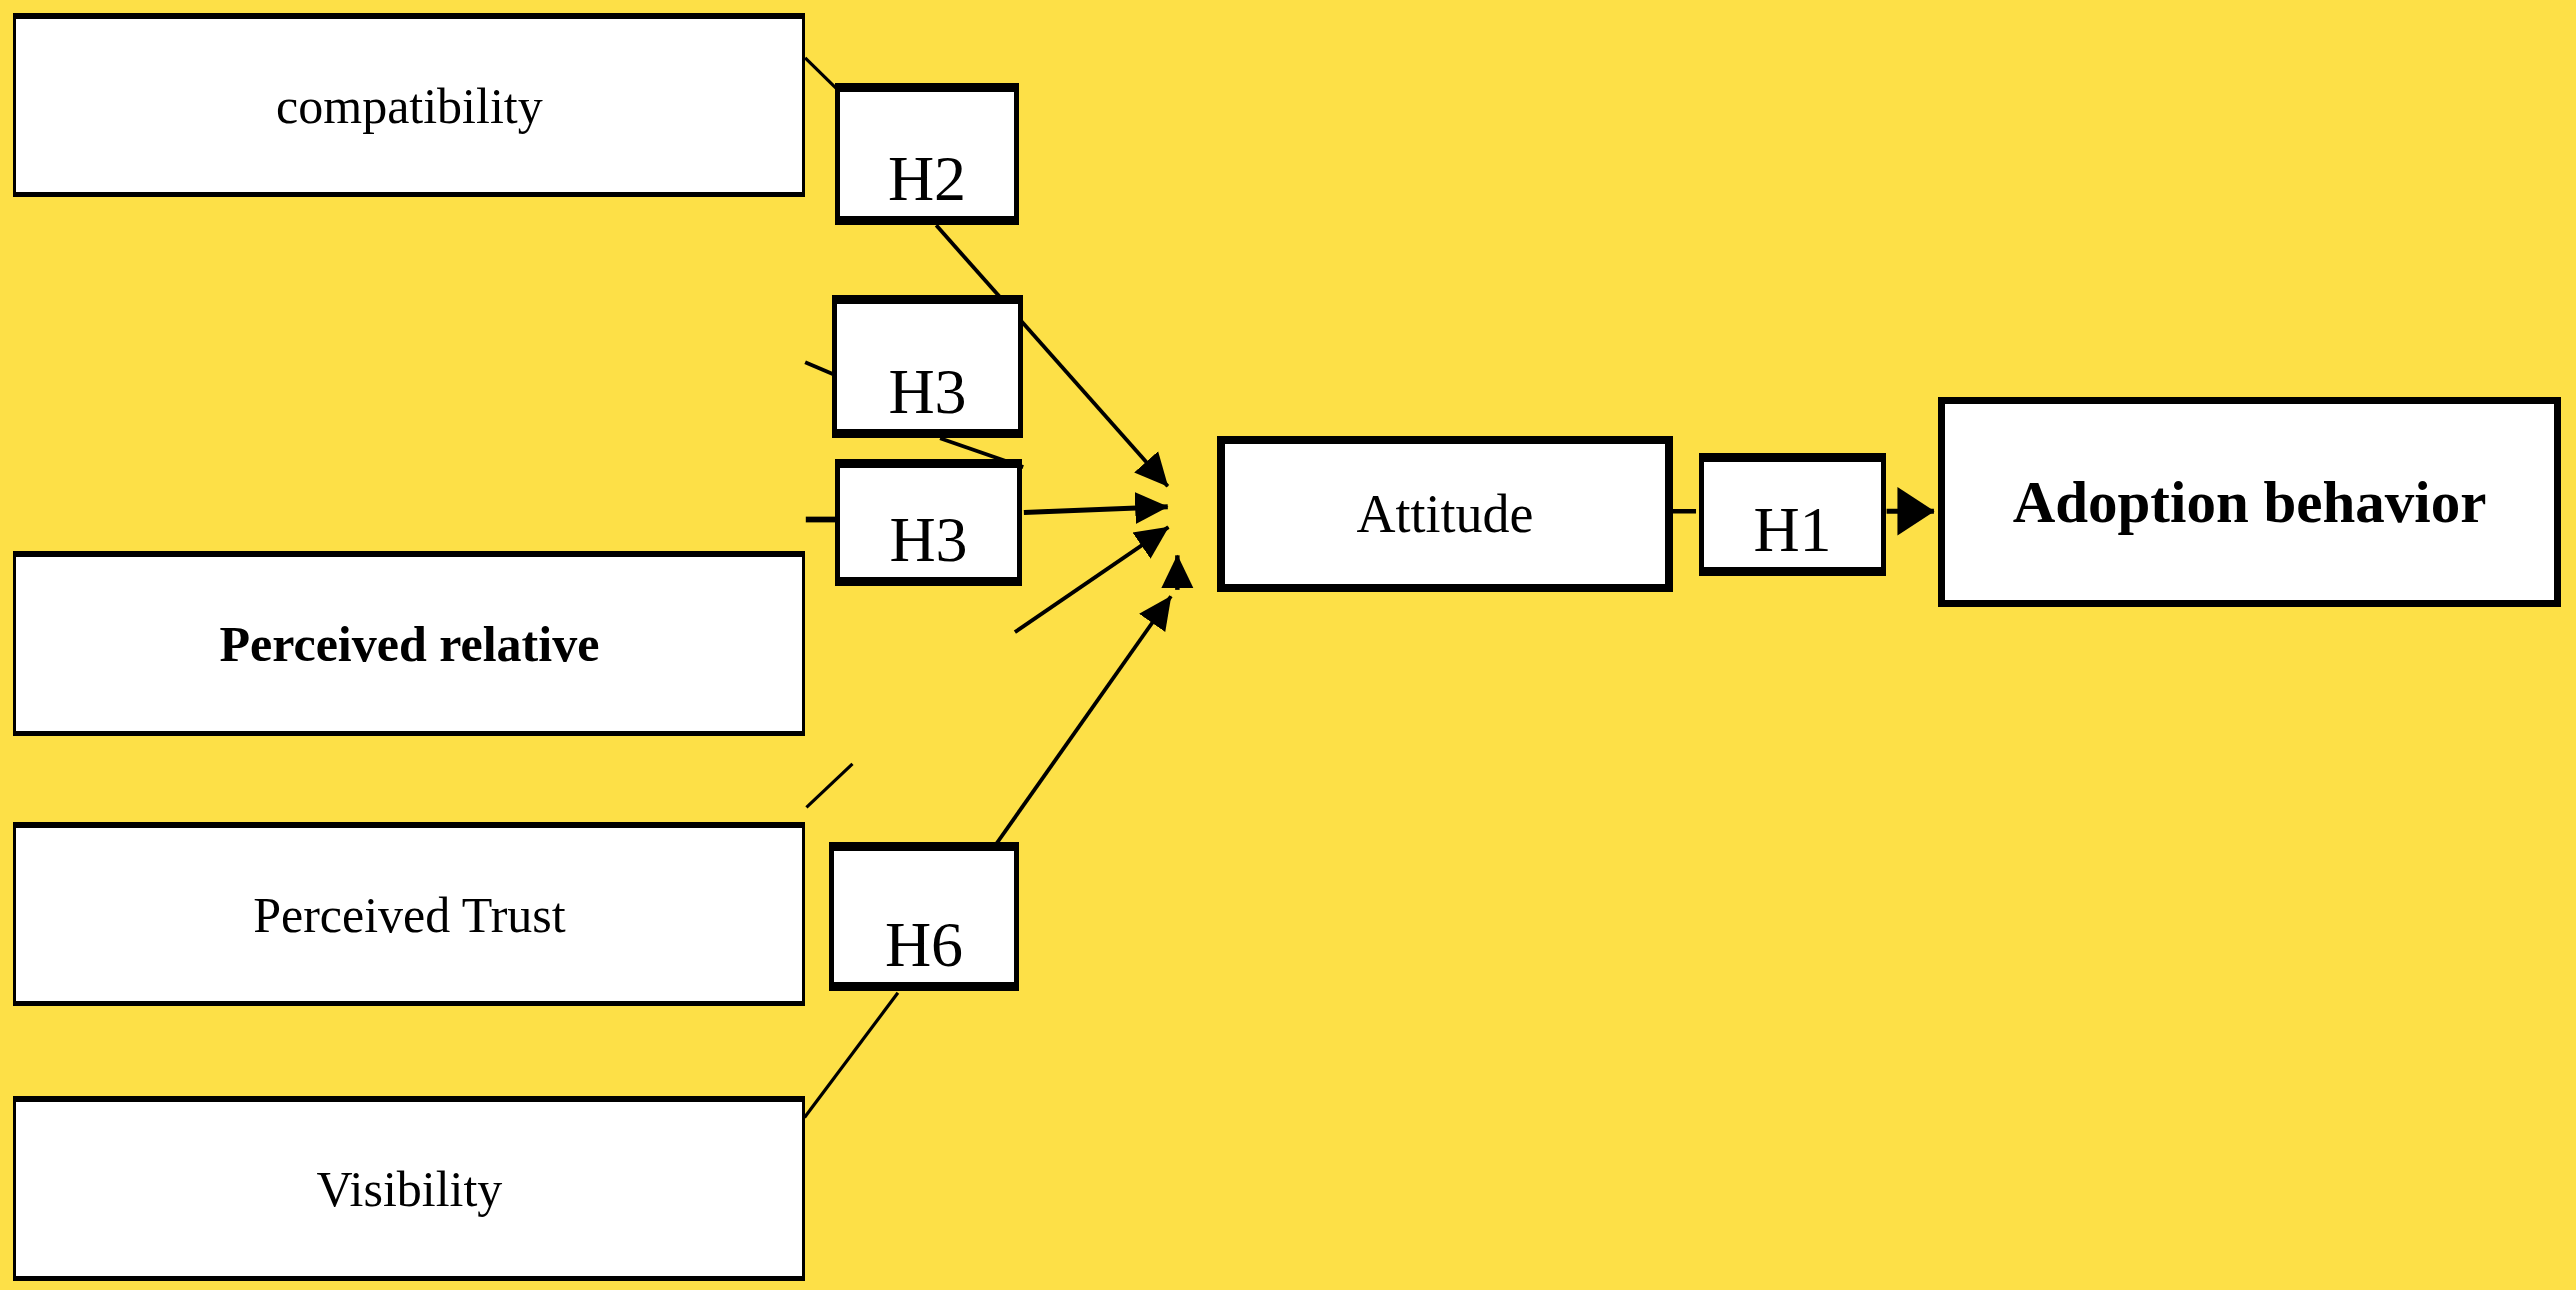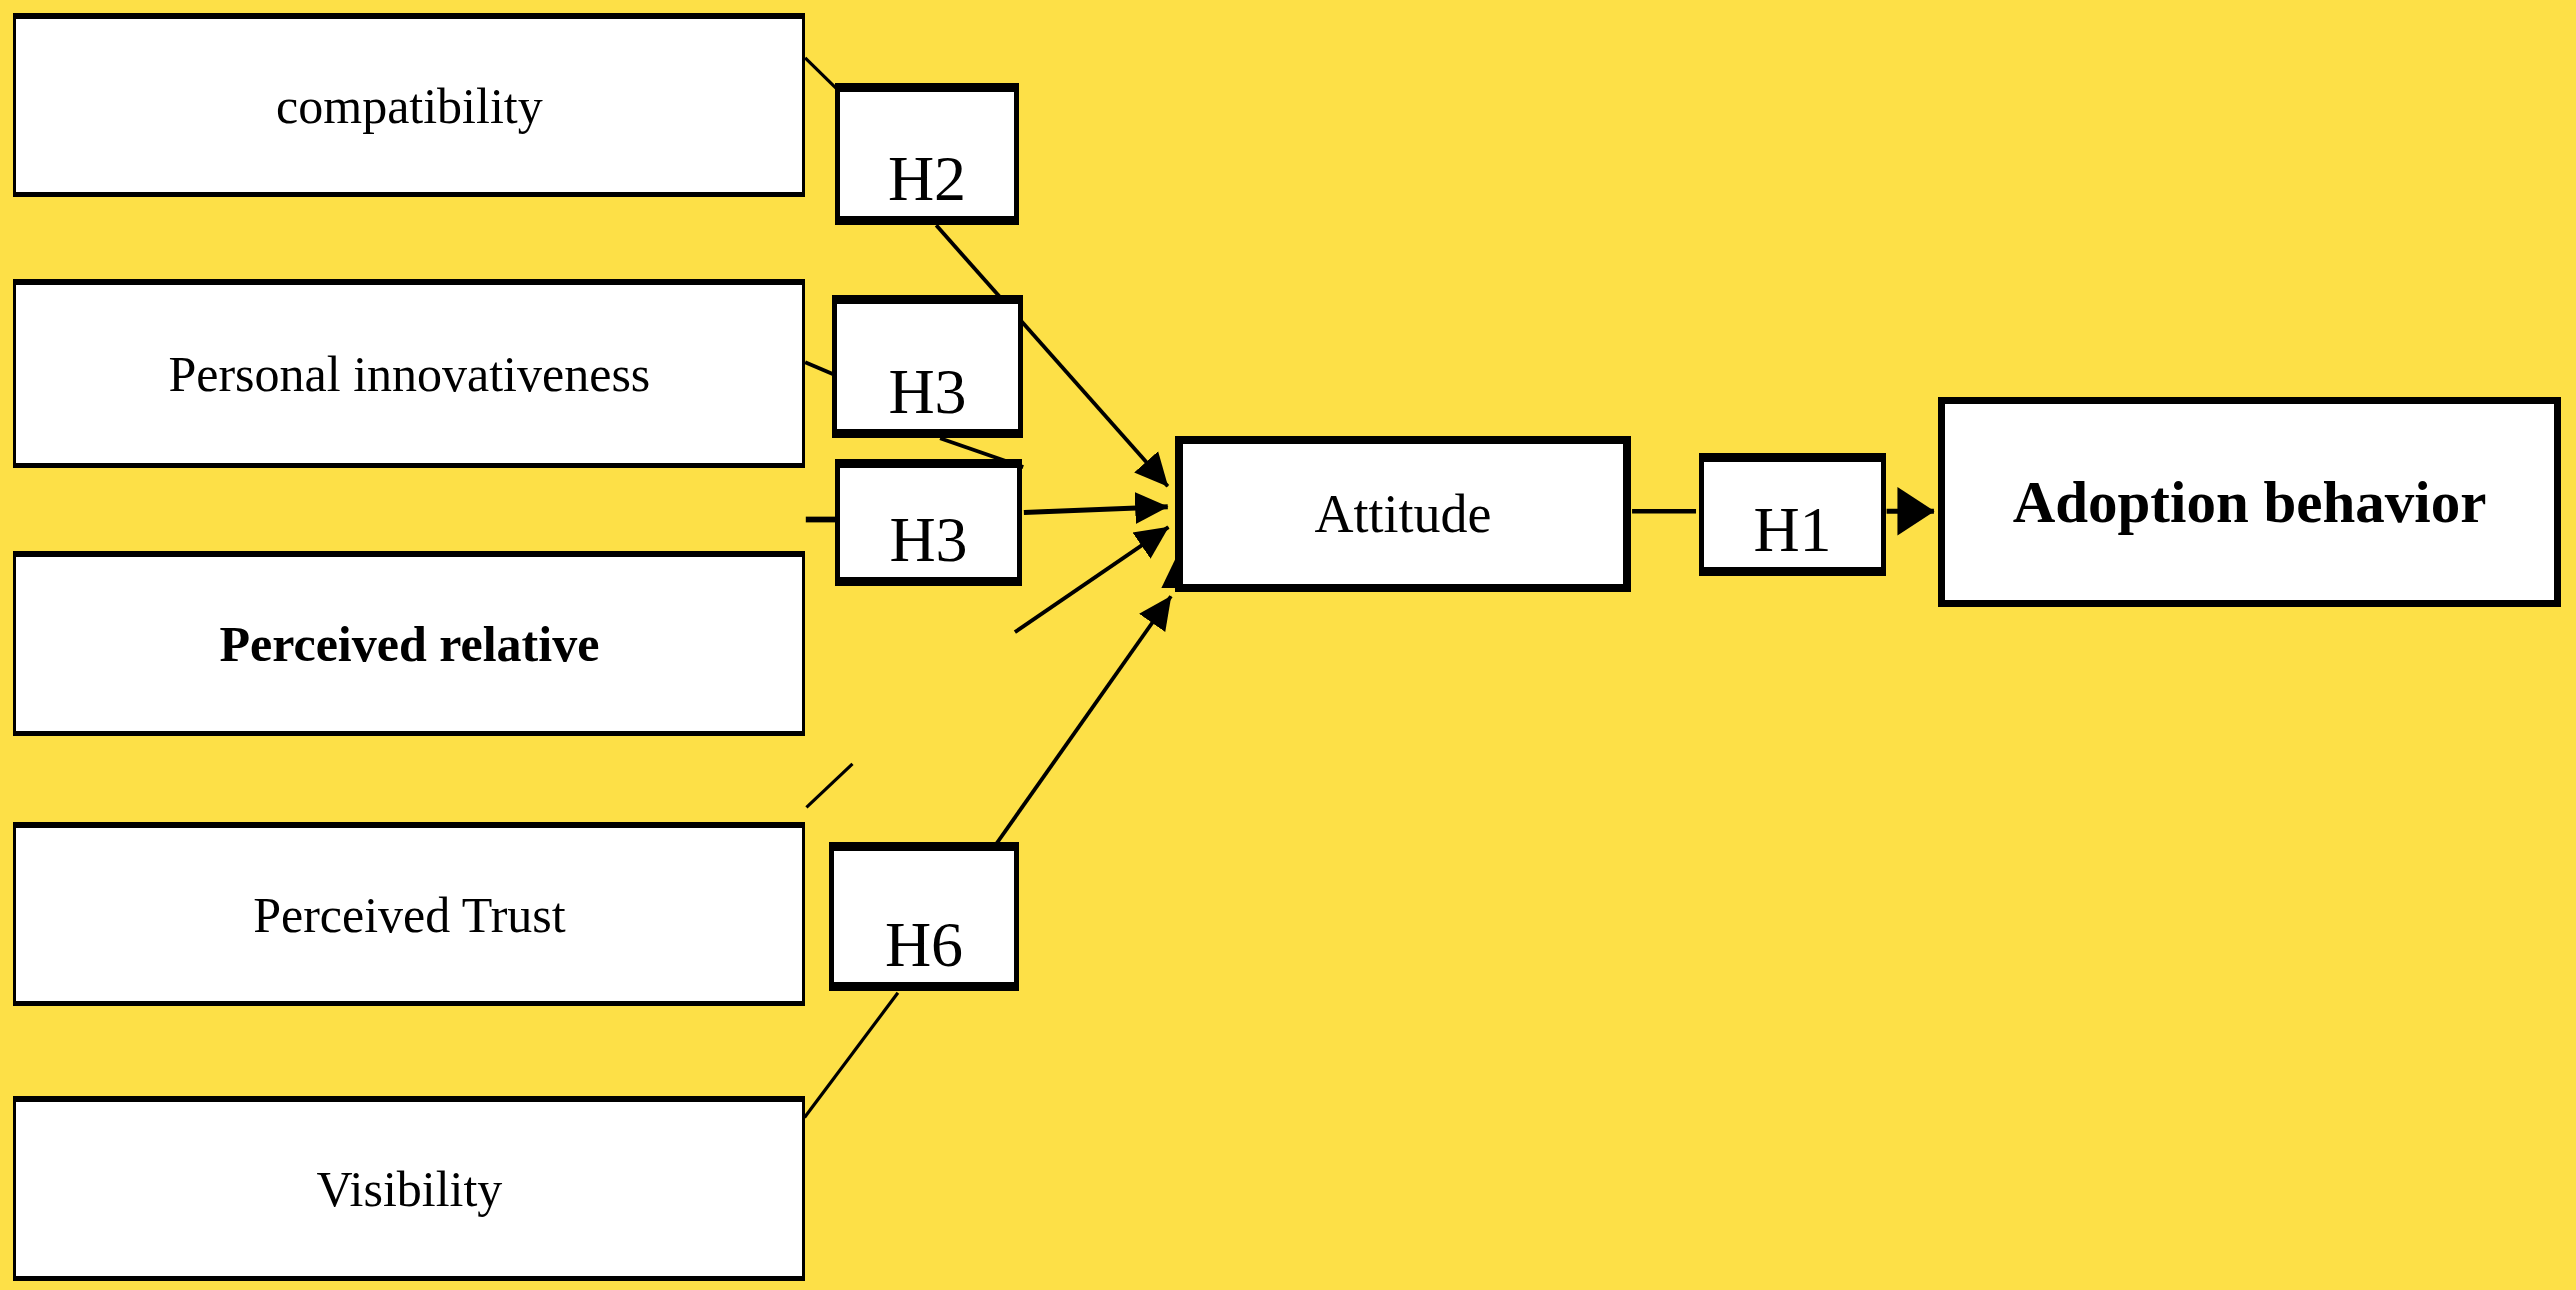"Personal innovativeness" div.node { html: <div> <span>Personal innovativeness</span> </div> -> none }
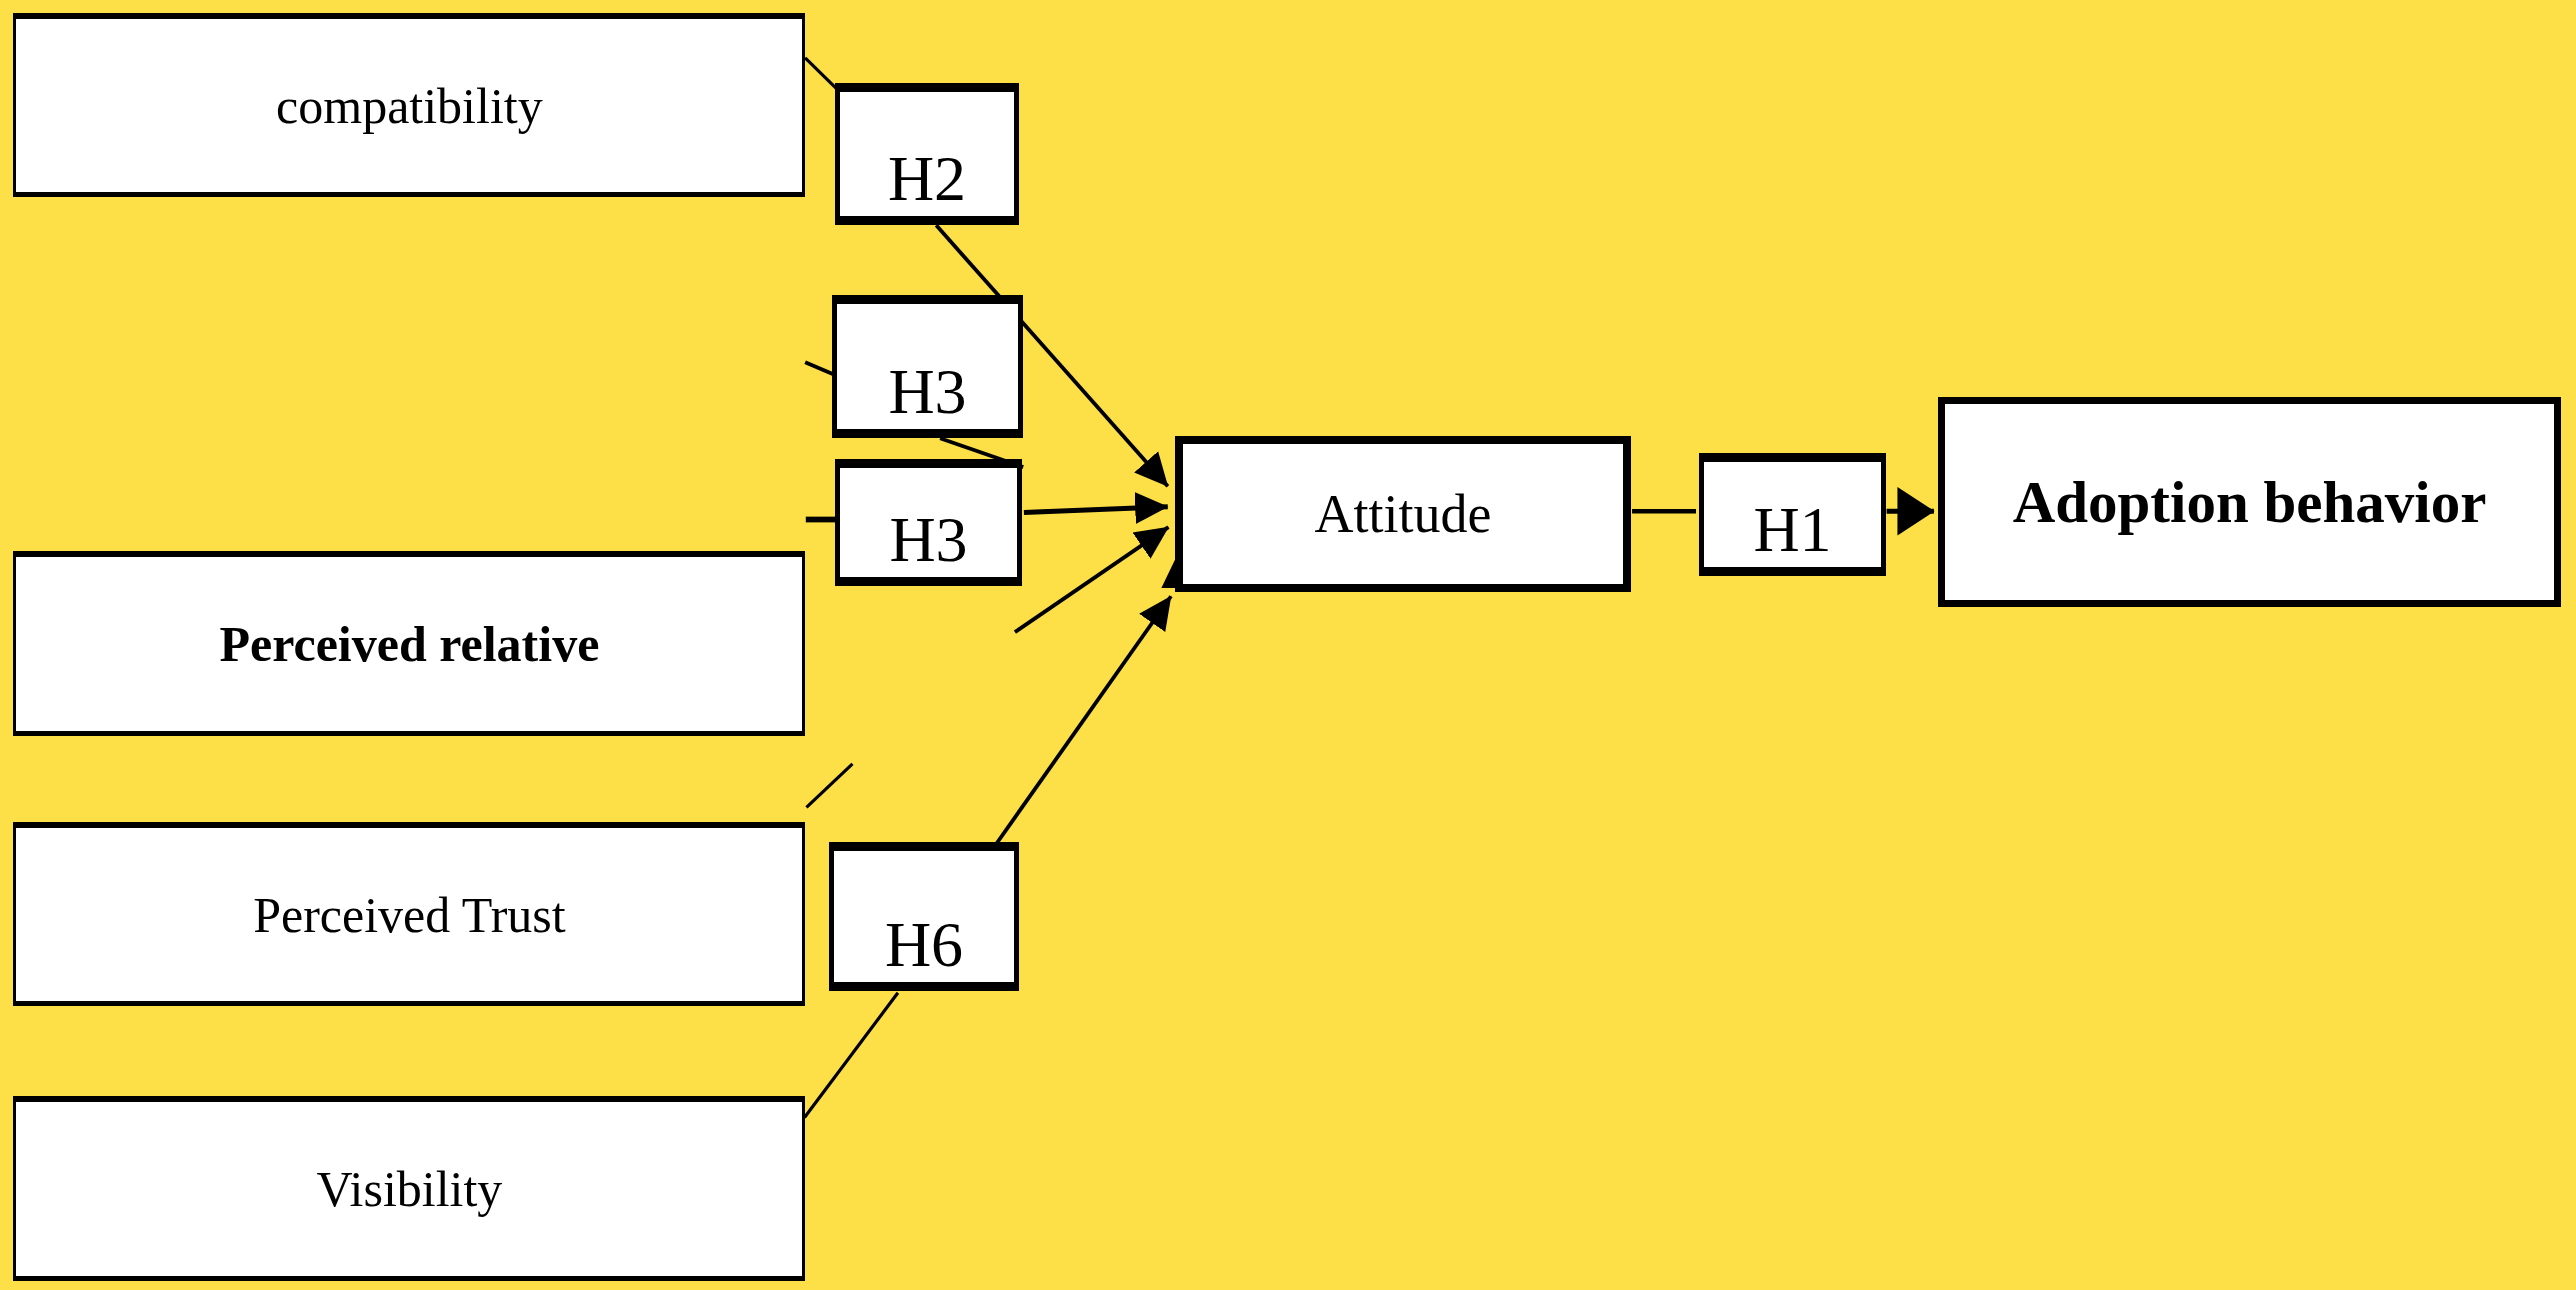"Attitude" #node-attitude { left: 1175px -> 1217px }
